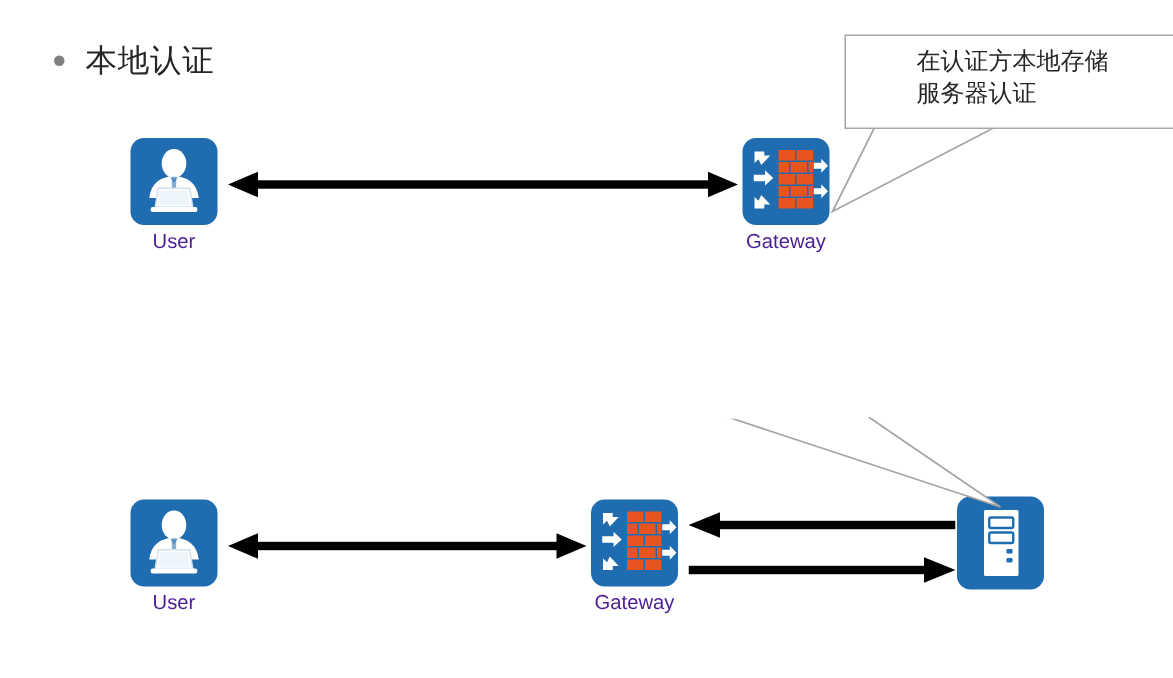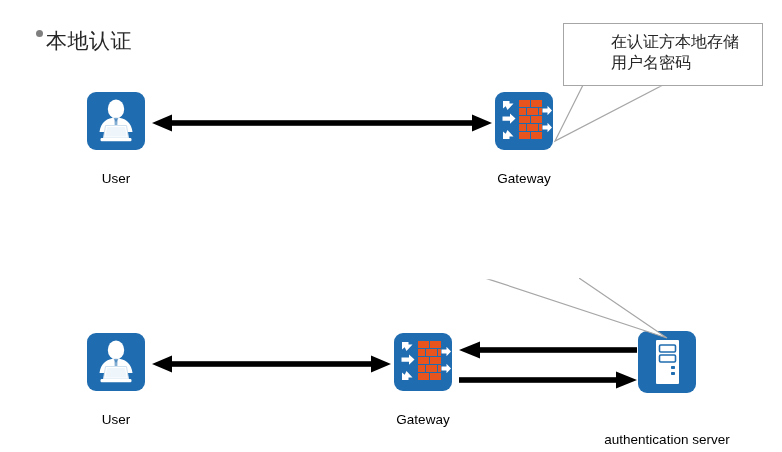"本地认证" .bullet-row { align-items: none -> center; gap: 3px -> 14px }
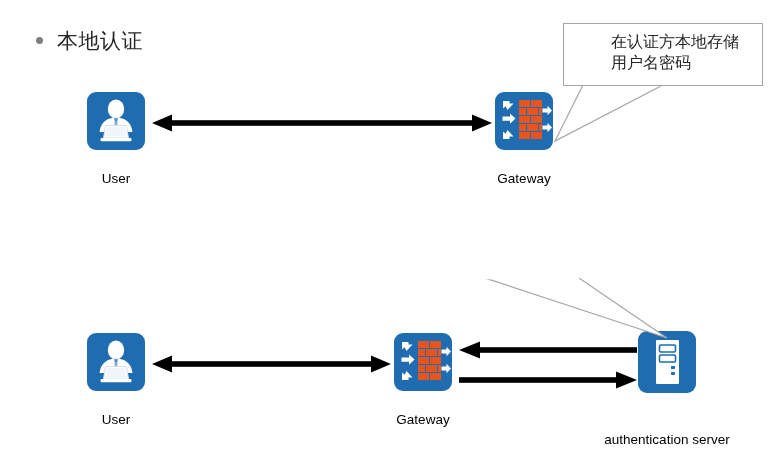"在认证方本地存储" div.callout { width: 200px -> 220px }
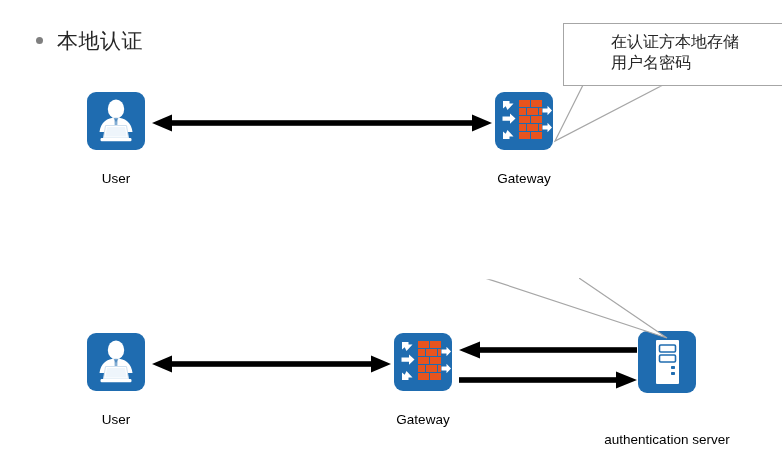"用户名密码" span.line { text: 用户名密码 -> 服务器认证 }
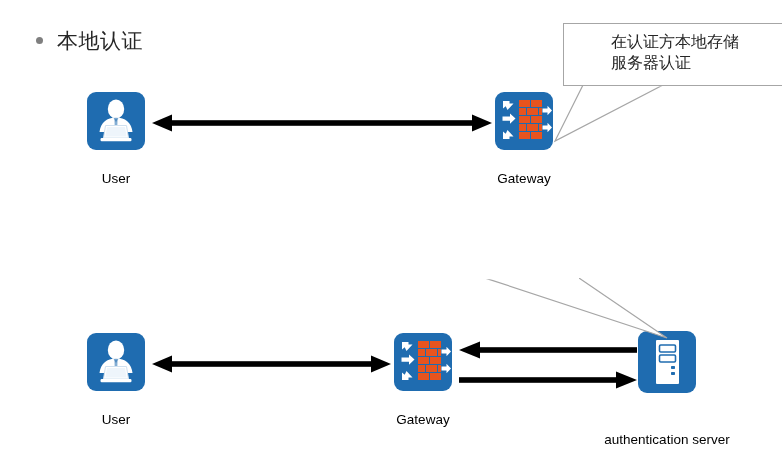"User" .node-label { color: #000000 -> #4c1d95; margin-top: 20px -> 2px }
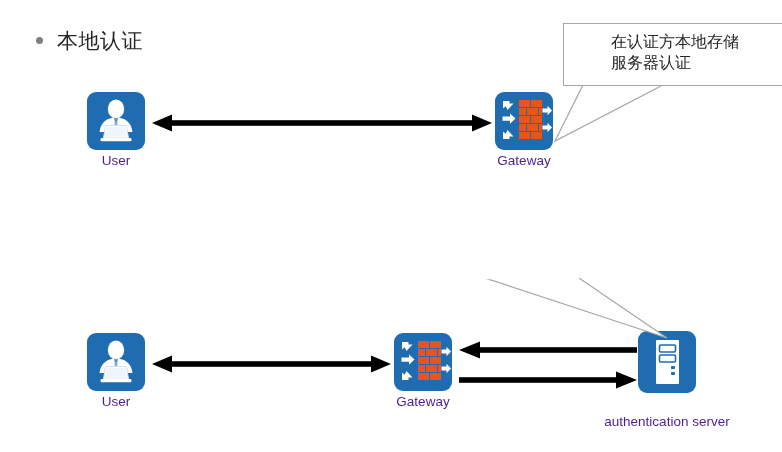"authentication server" span { html: <span>authentication server</span> -> none }
